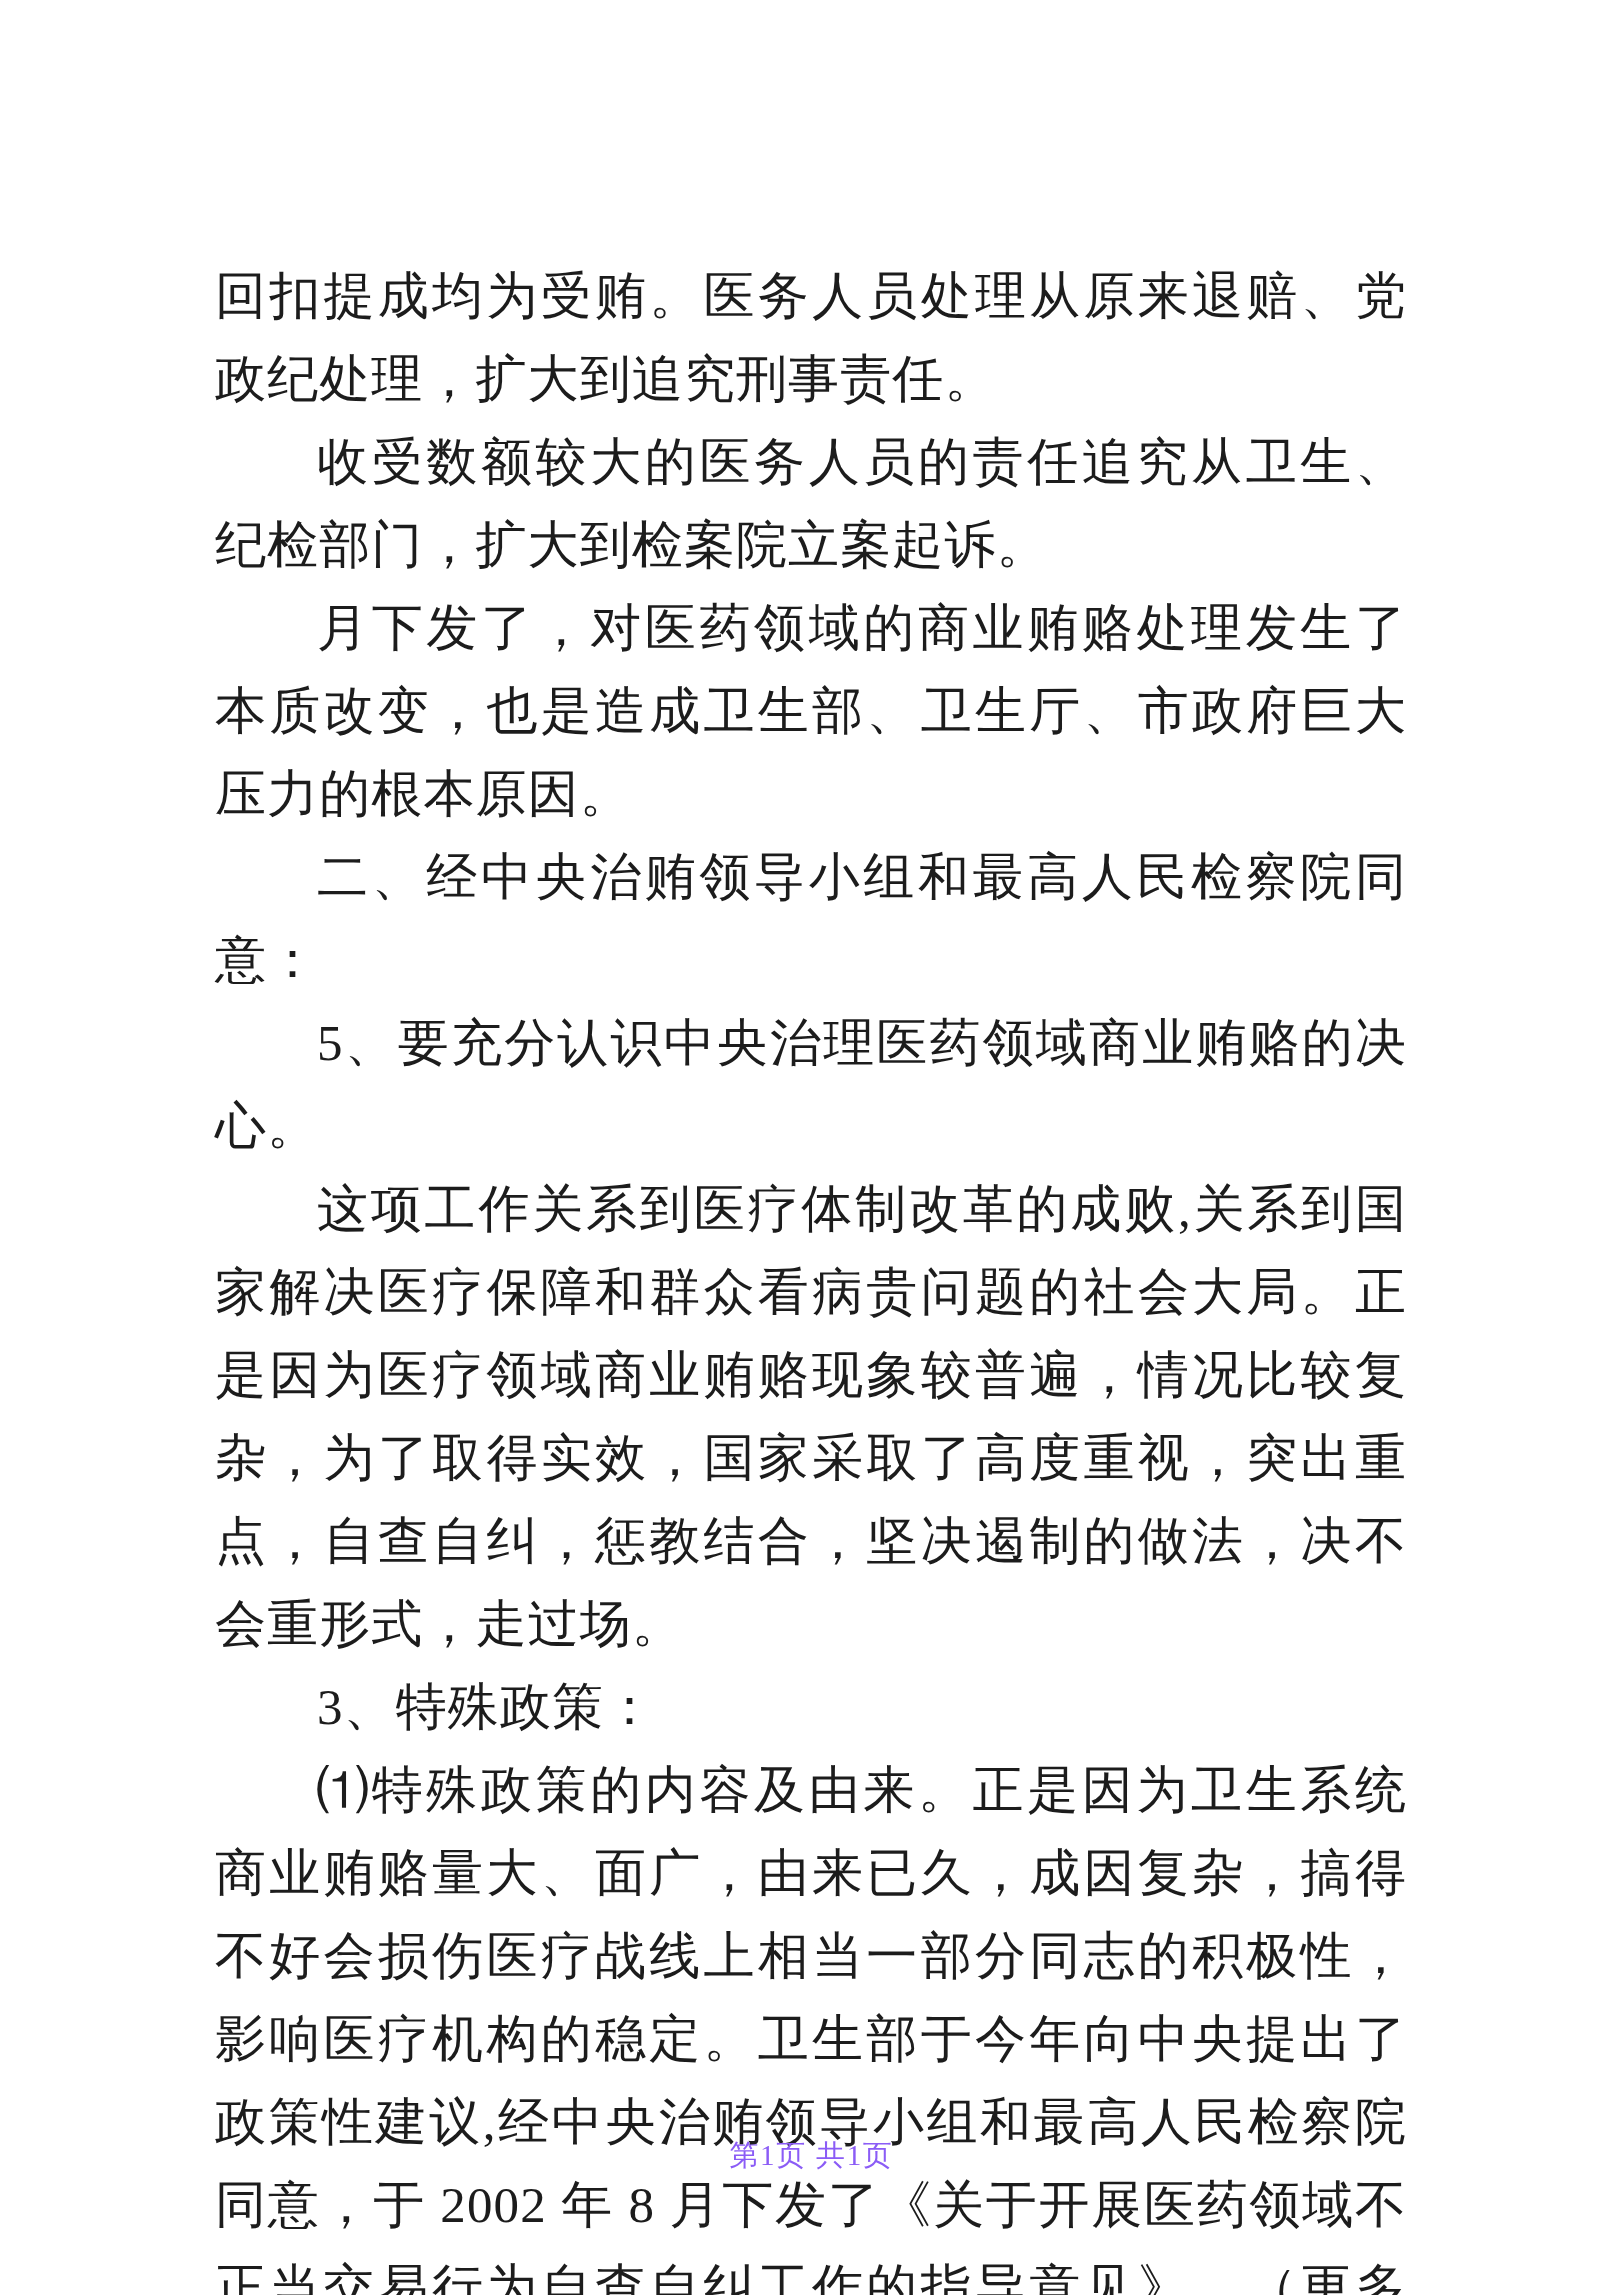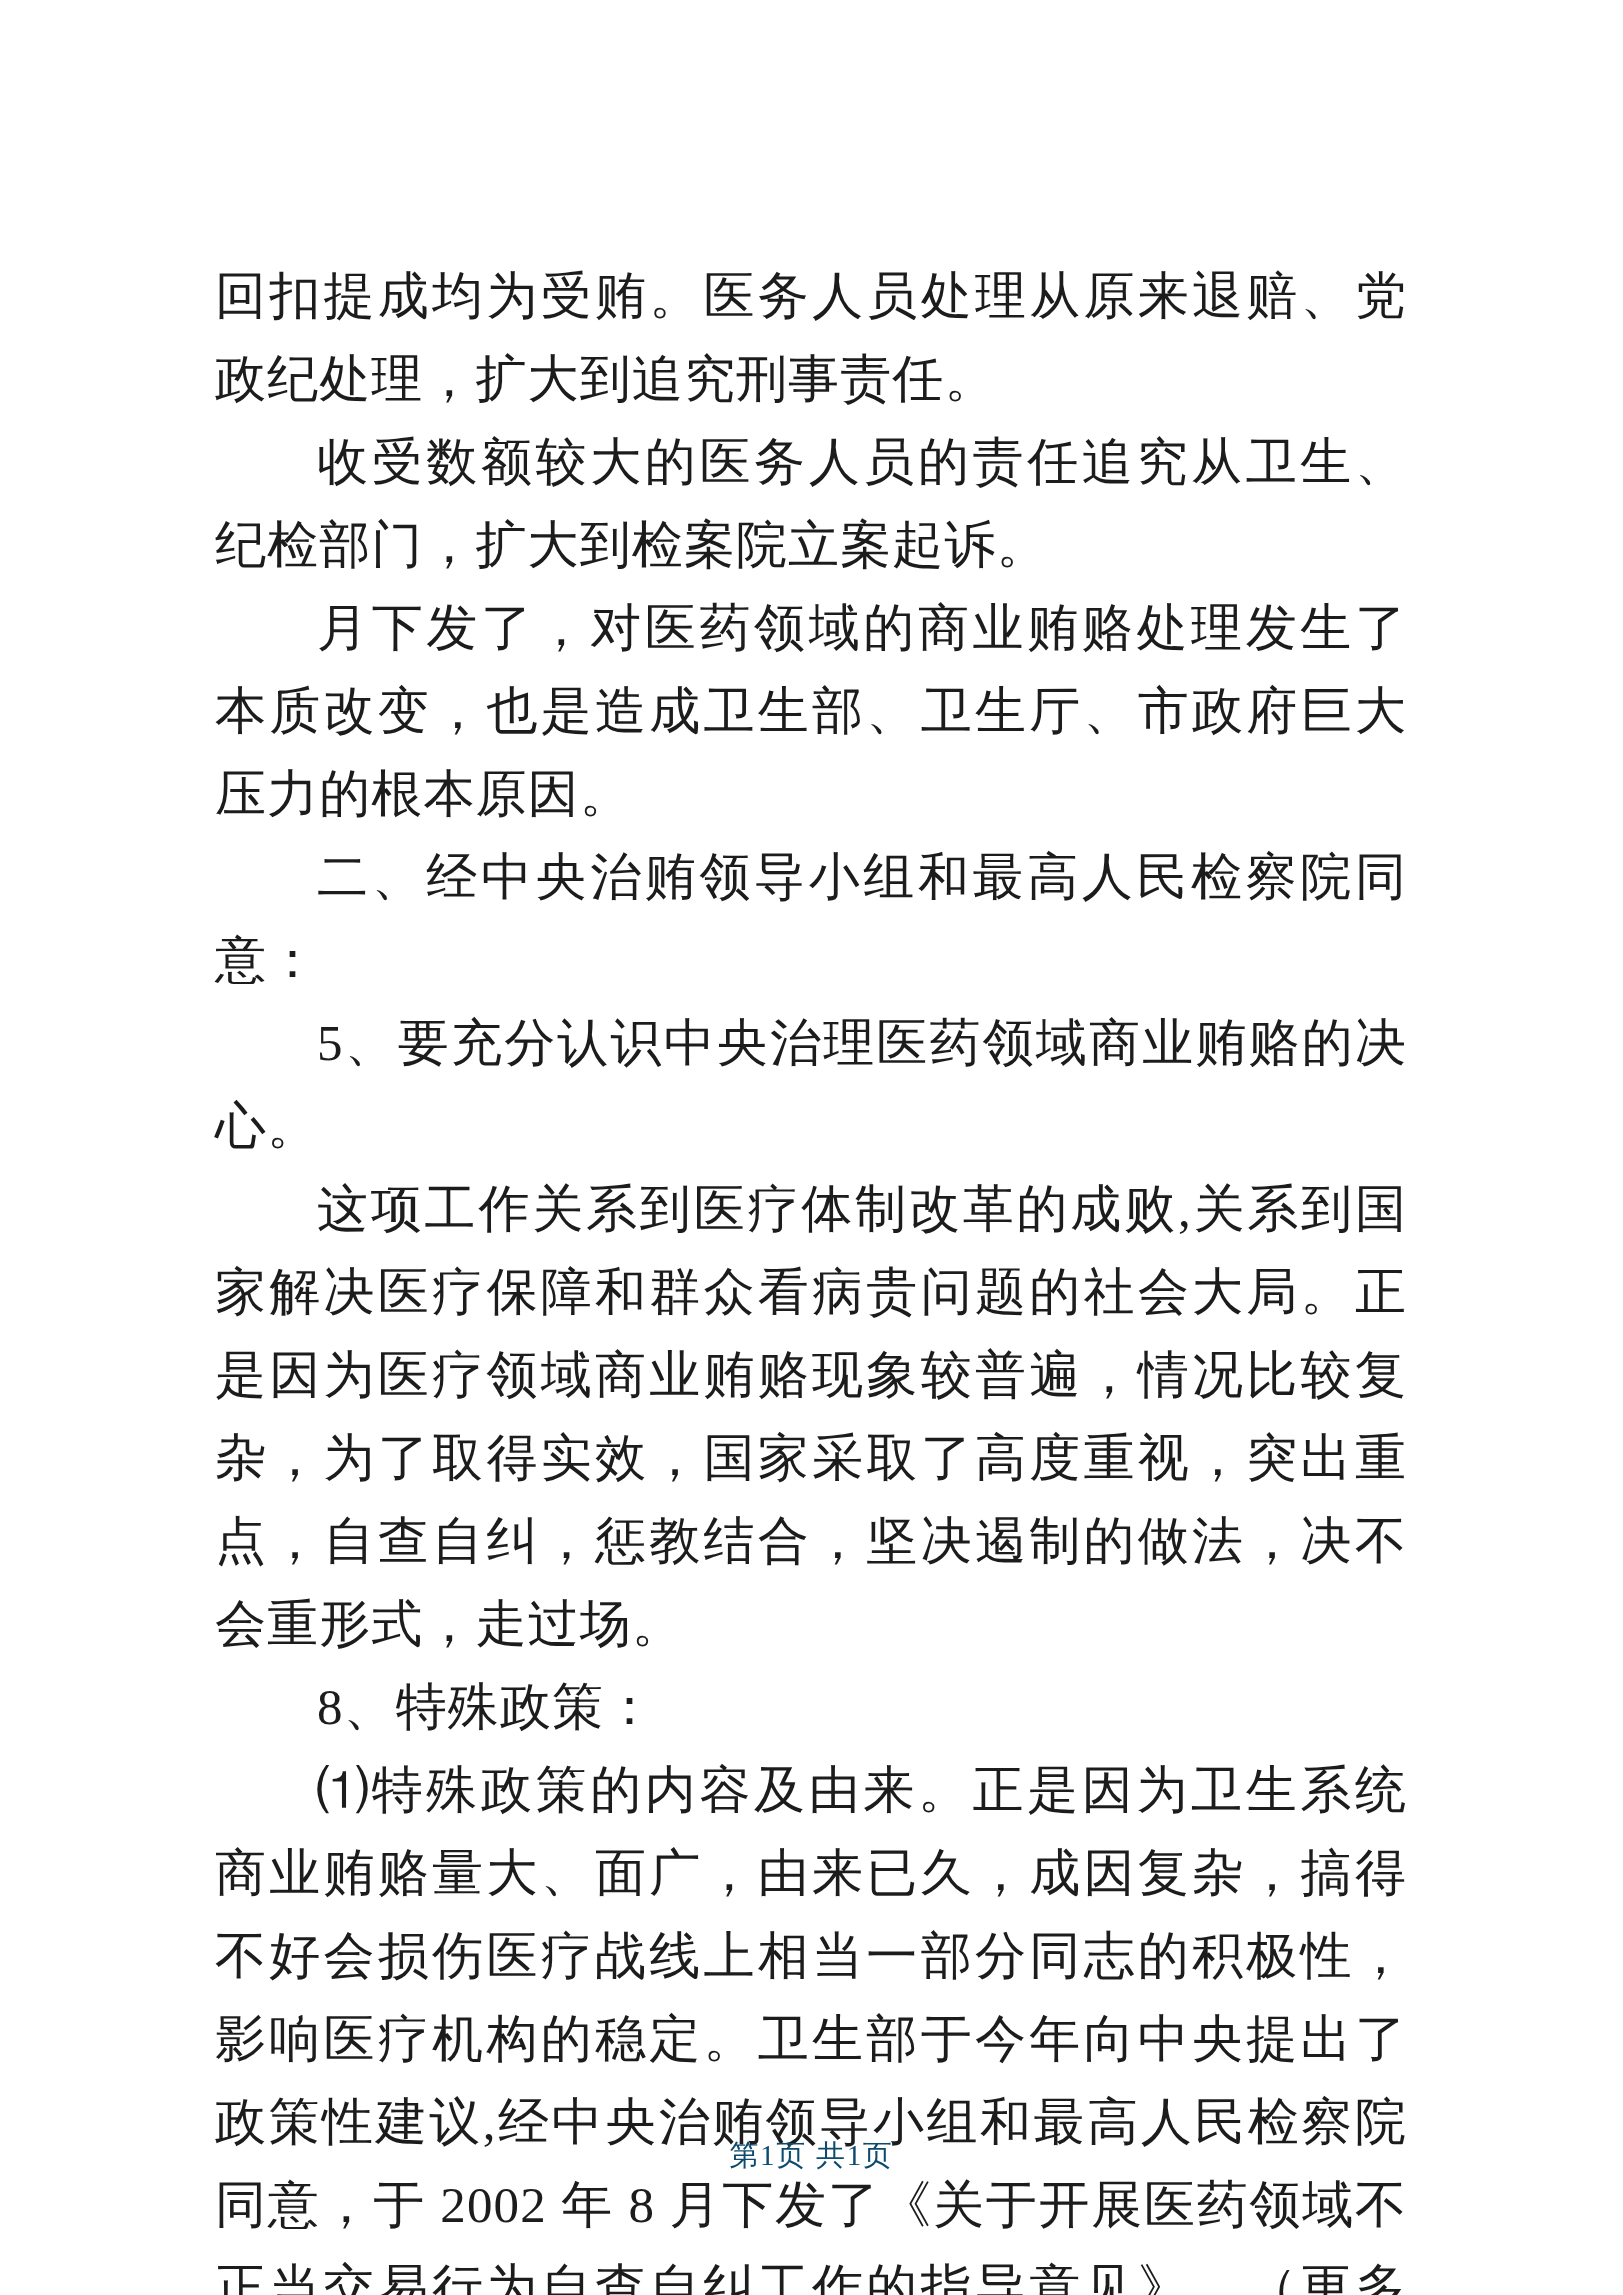"8、特殊政策：" p.para { text: 8 -> 3 }
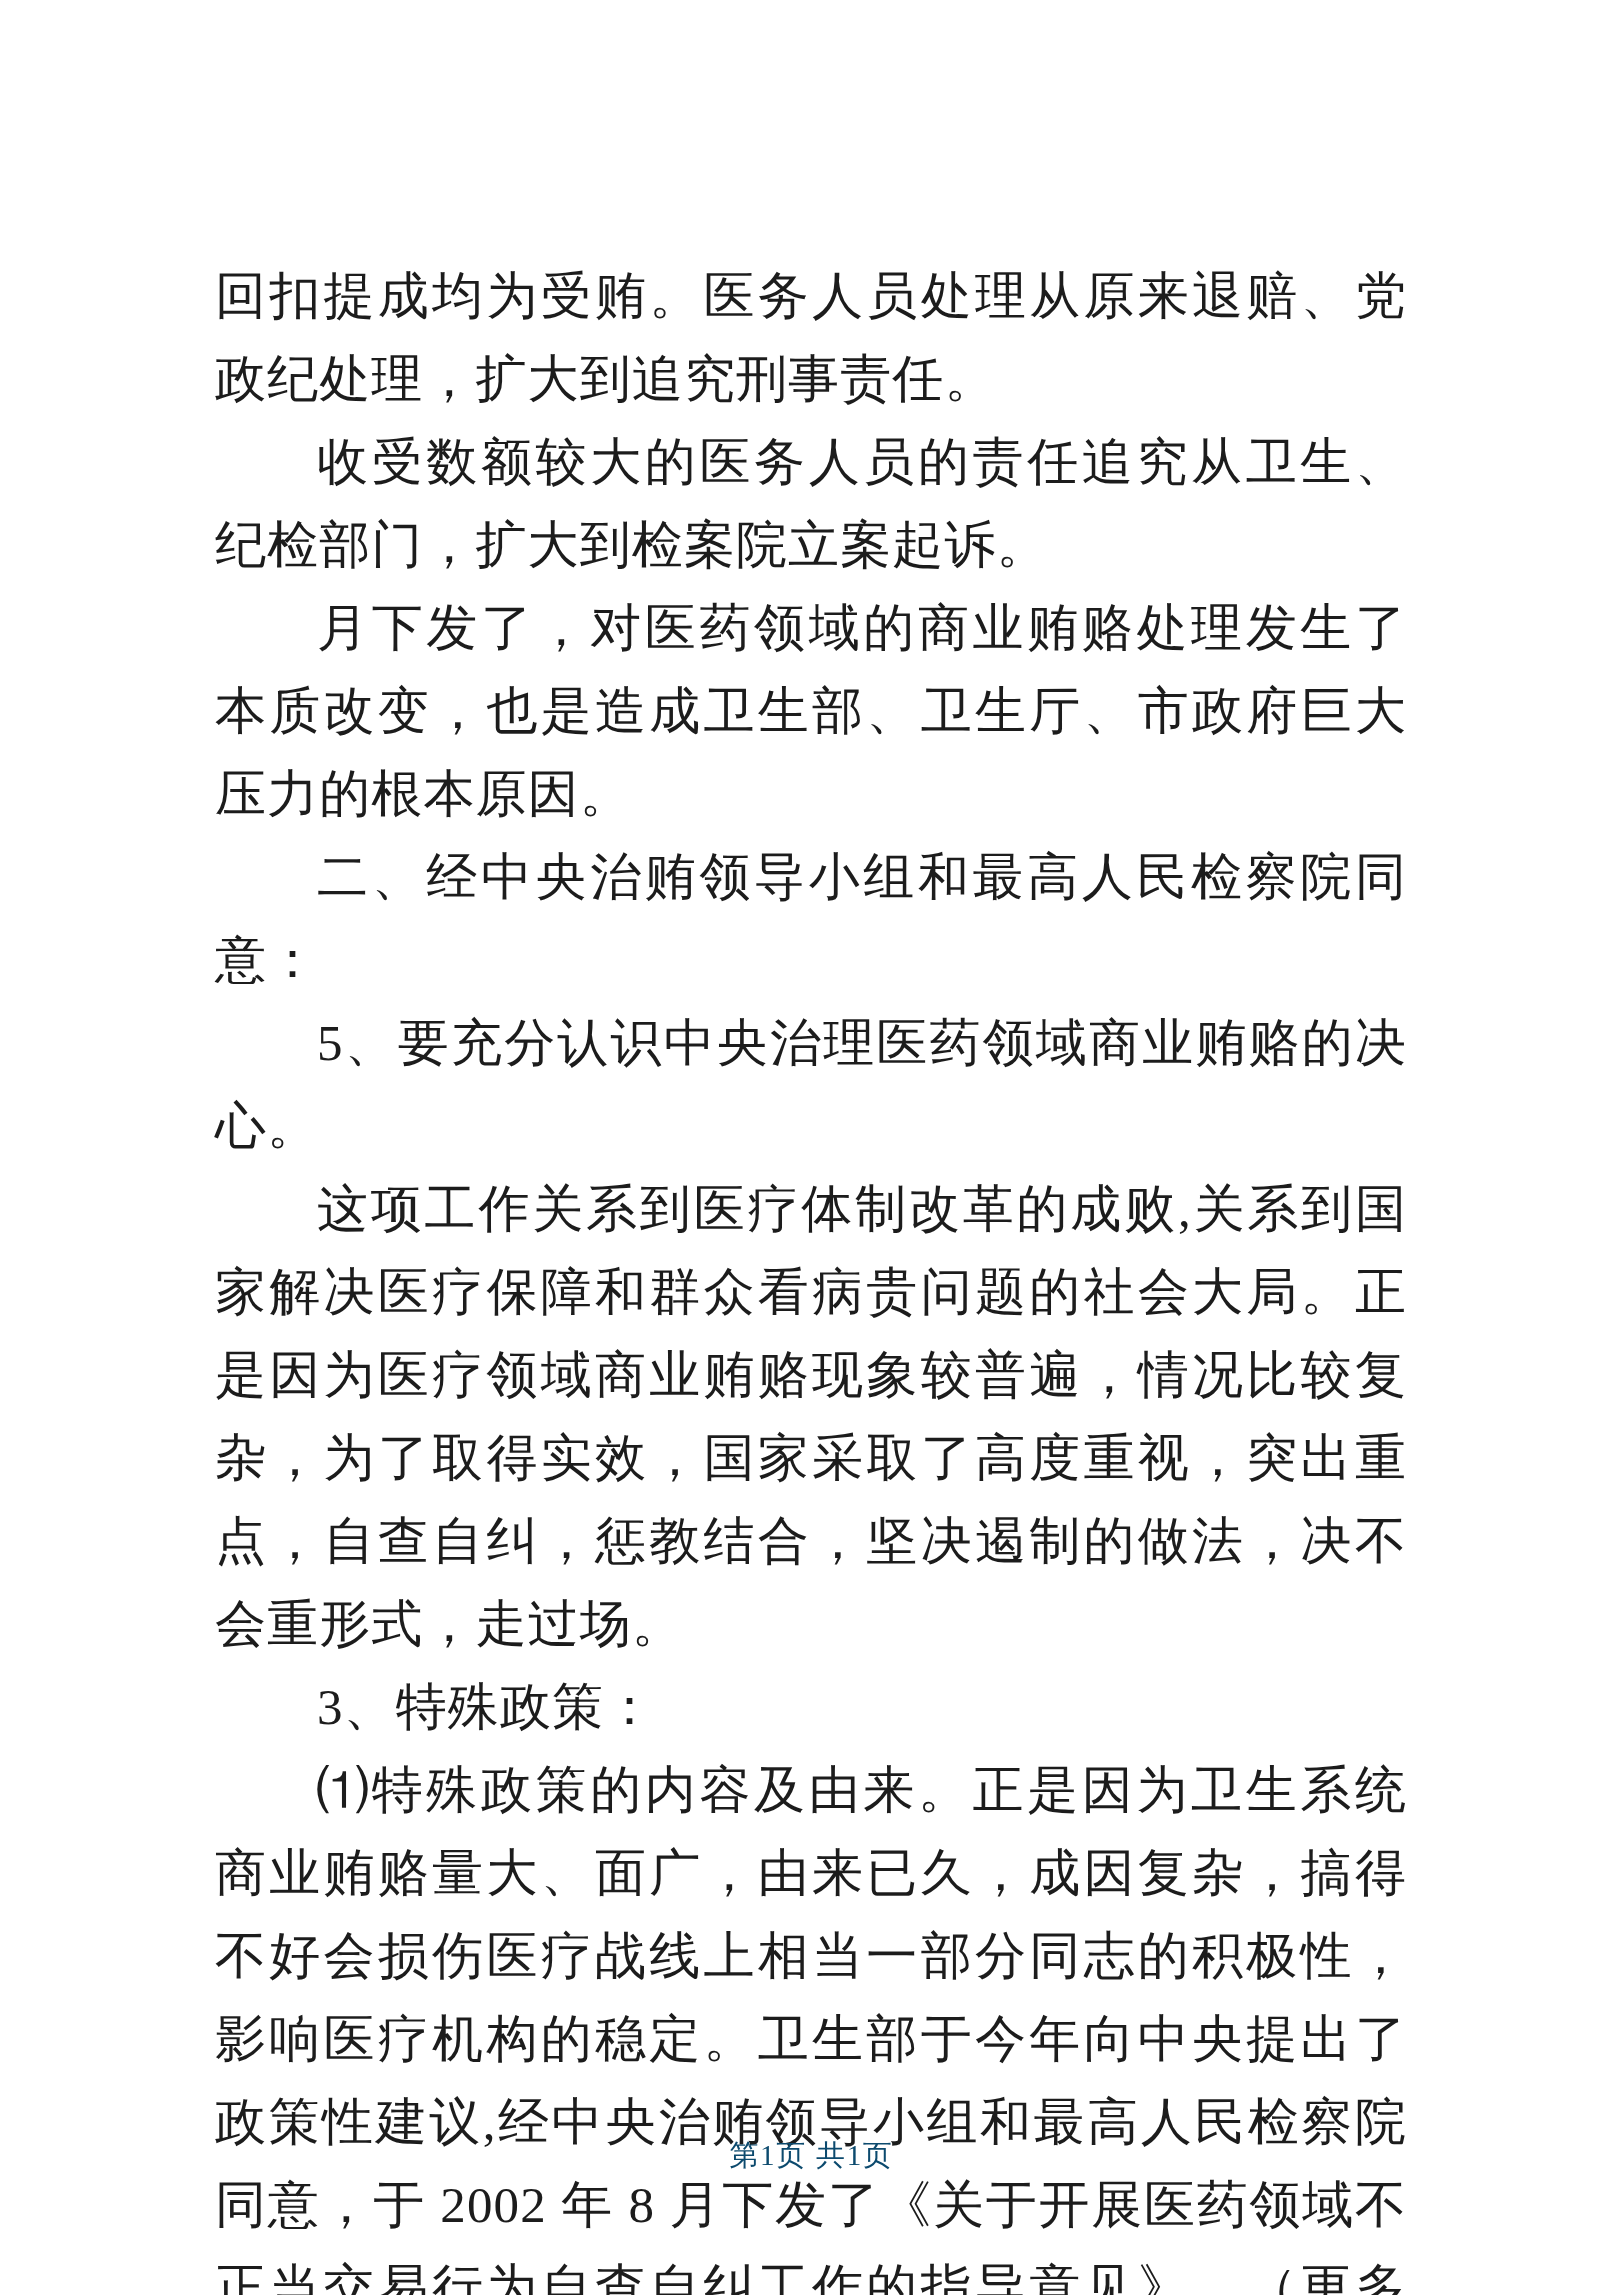"第1页 共1页" .footer { color: #0c4a6e -> #8b5cf6 }
